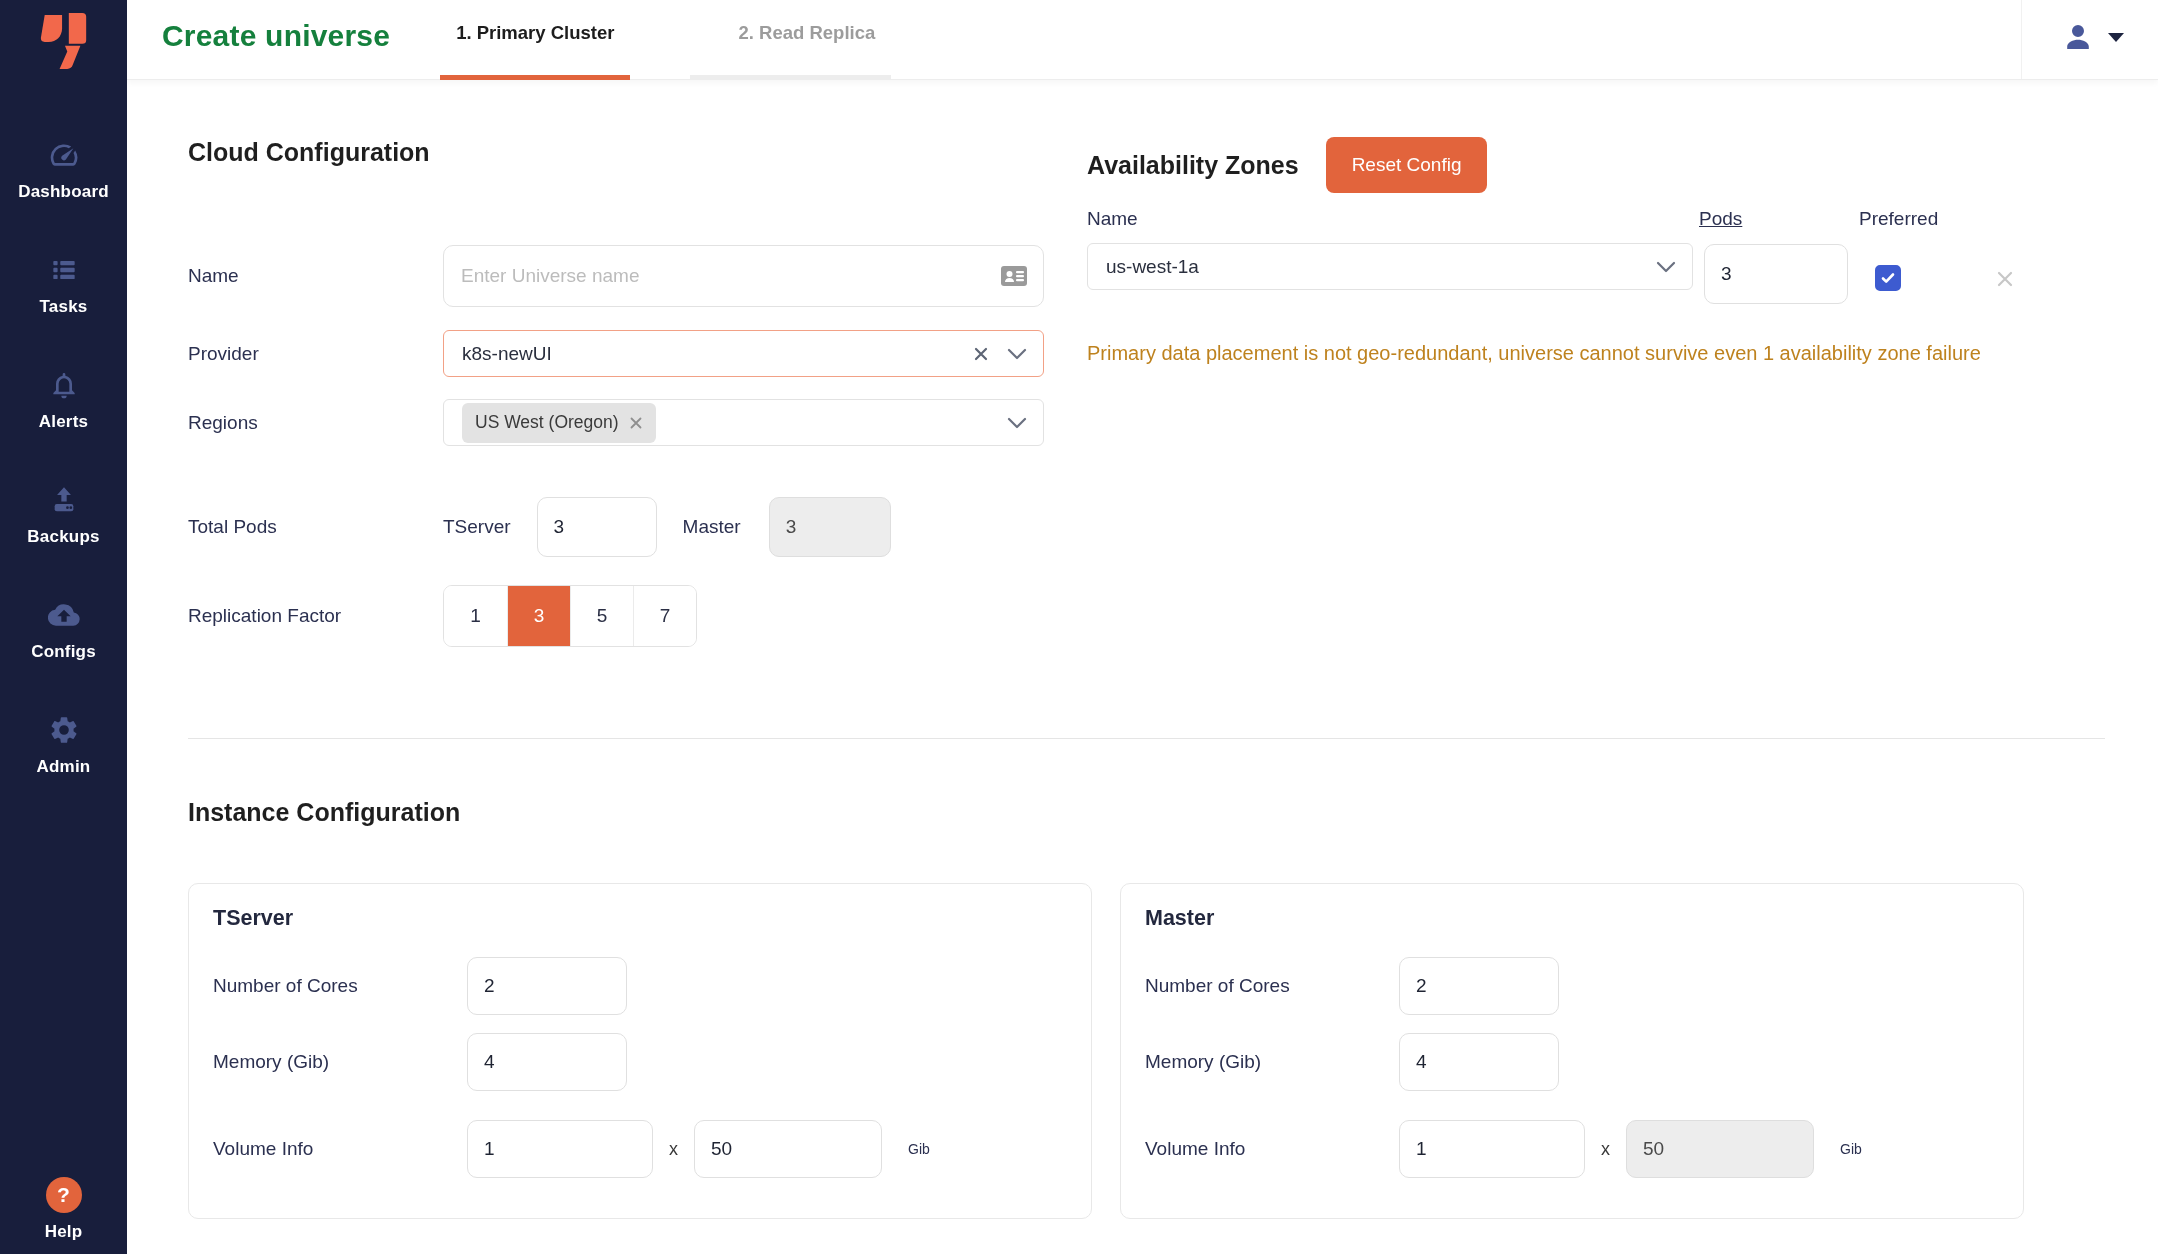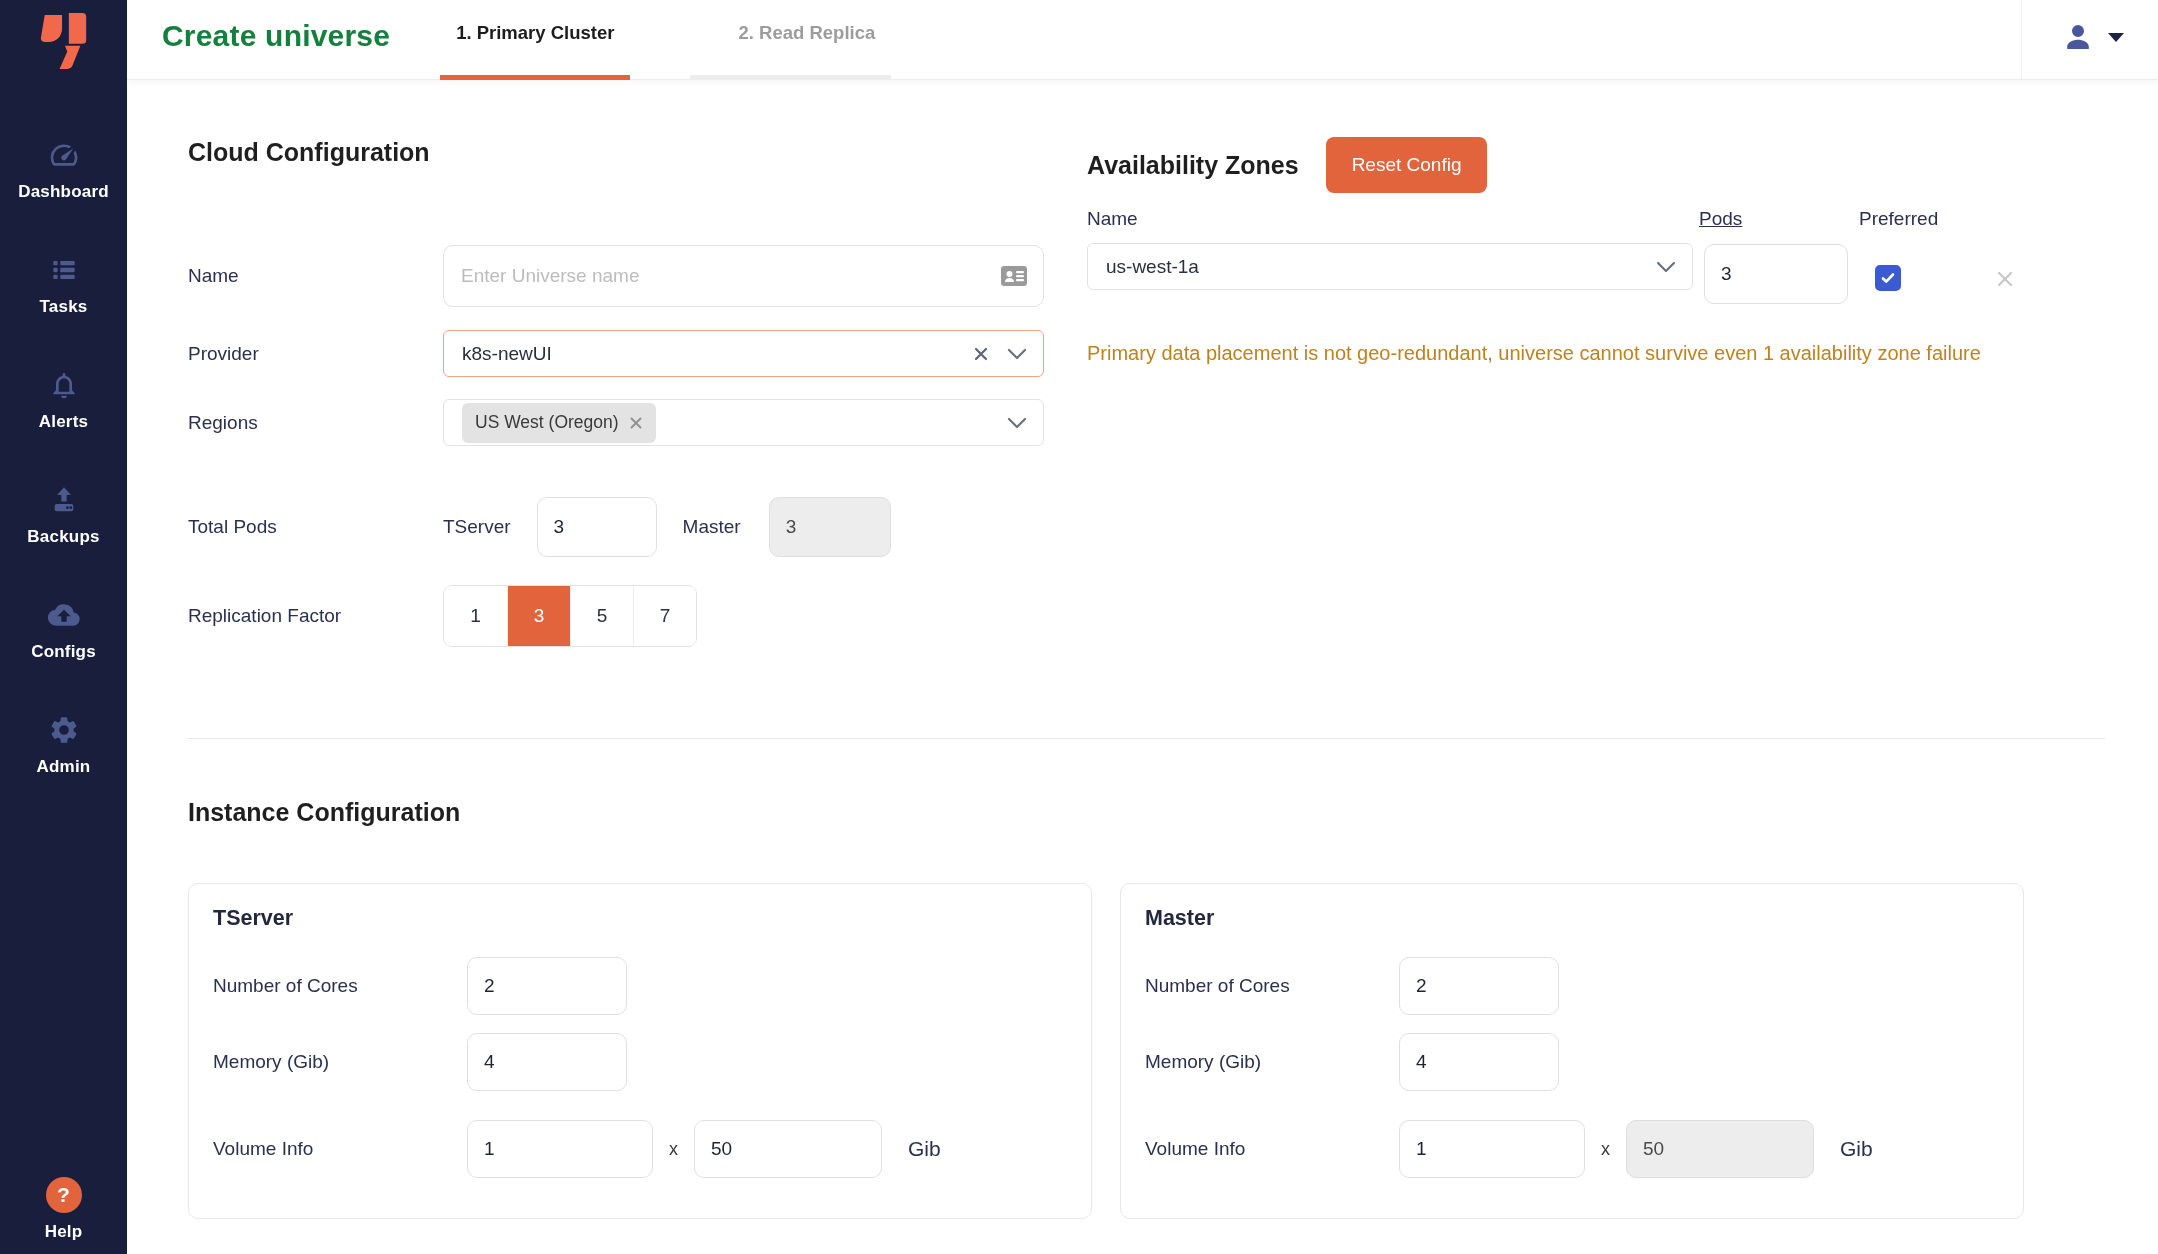"Gib" .unit { font-size: 21px -> 14px }
